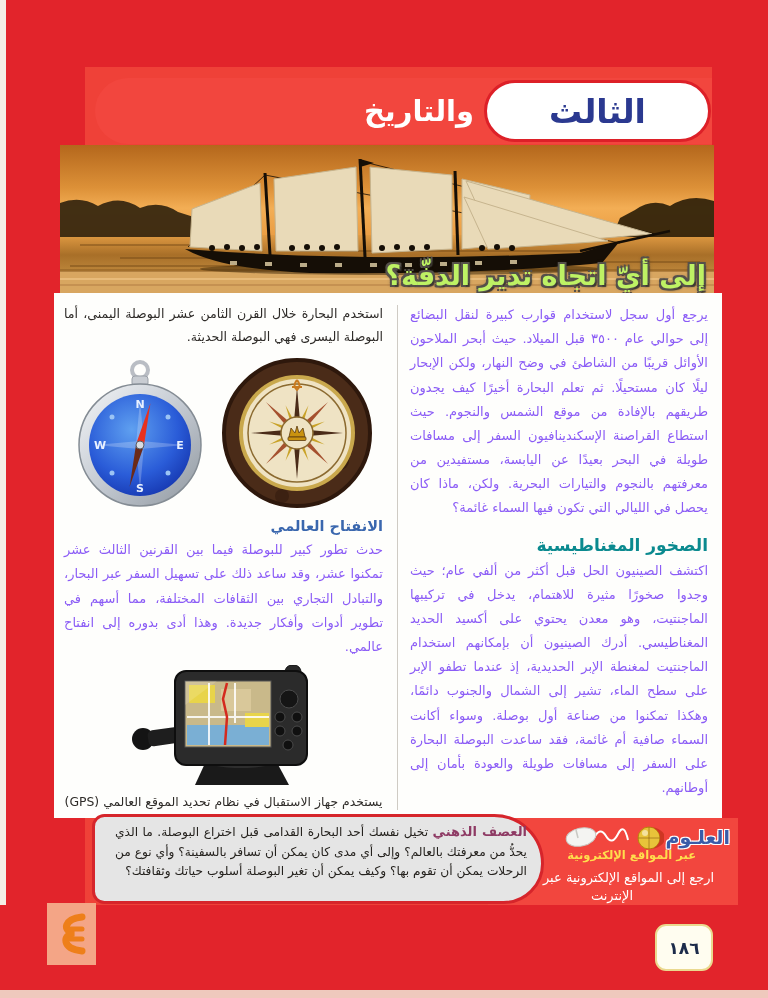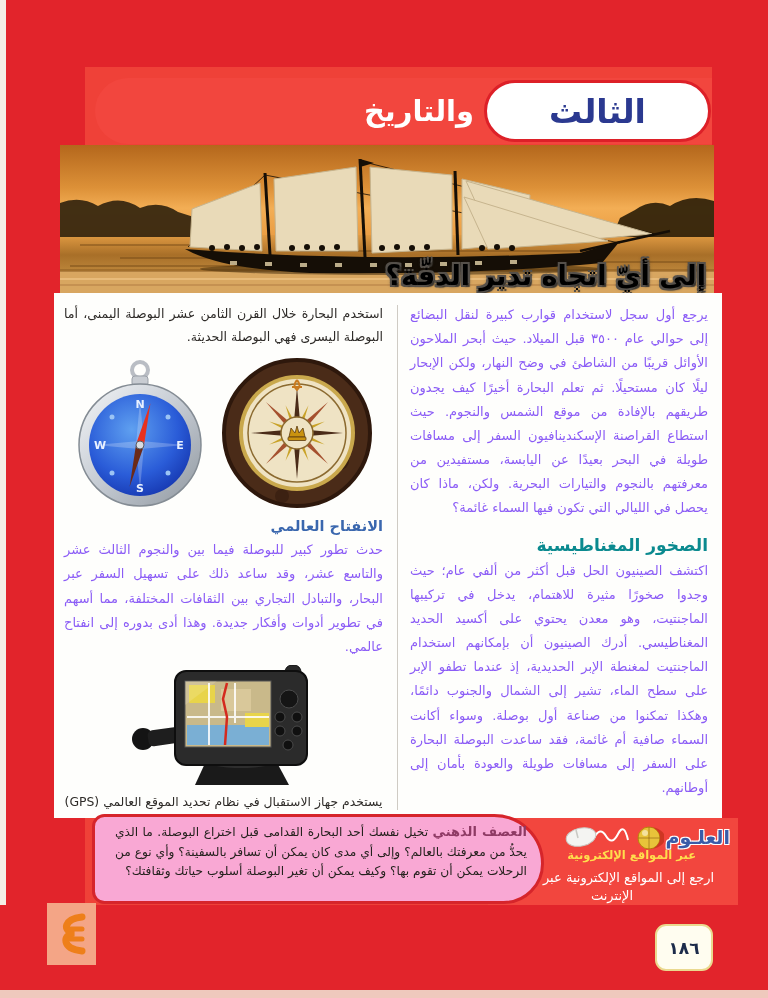"إلى أيّ اتجاه تدير الدفّة؟" .hero-title { color: #000000 -> #bef264 }
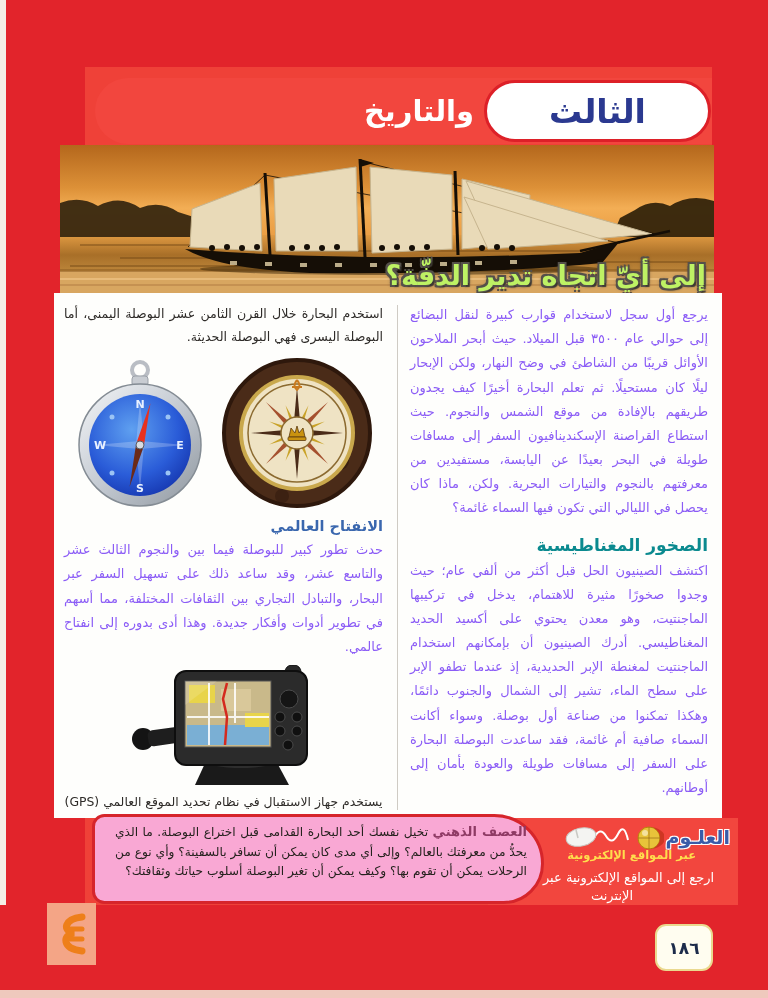"حدث تطور كبير للبوصلة فيما" p.body { text: والنجوم الثالث عشر والتاسع -> القرنين الثالث عشر تمكنوا }
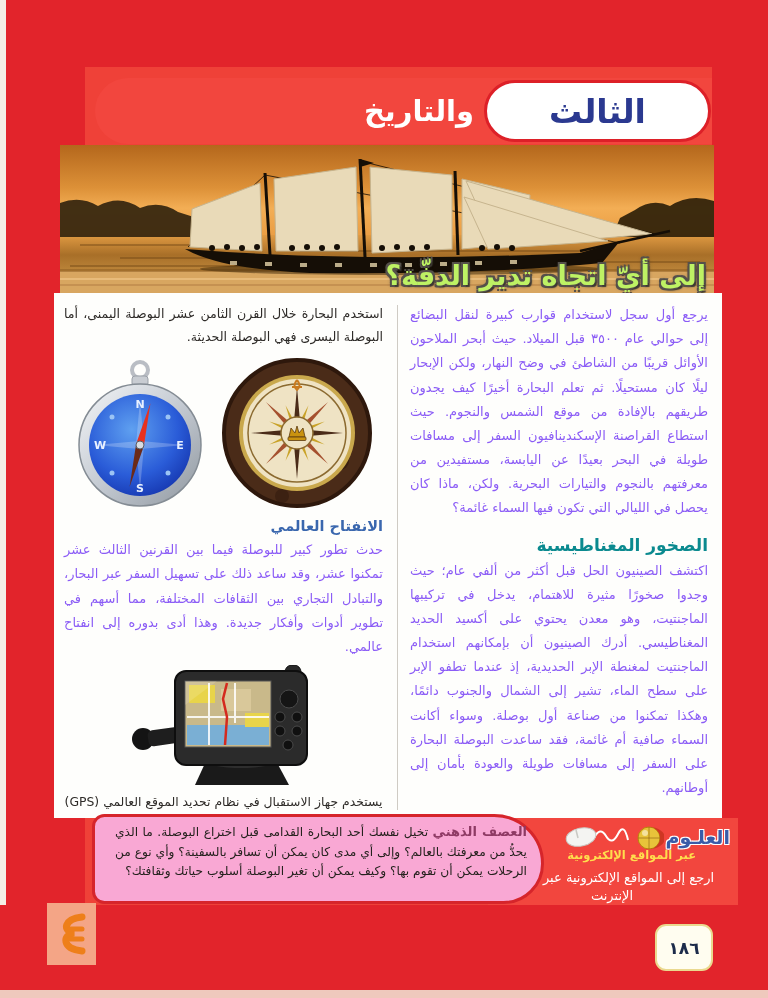"العصف الذهني تخيل نفسك أحد" .bubble { background: #f9a8d4 -> #e5e5e5 }
